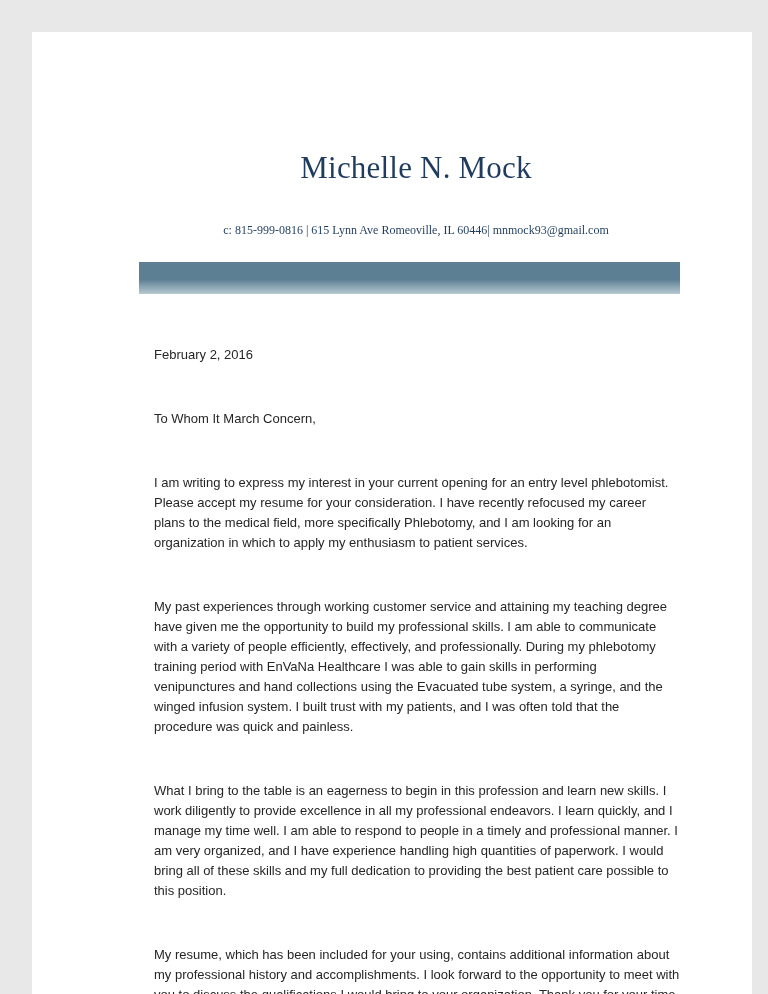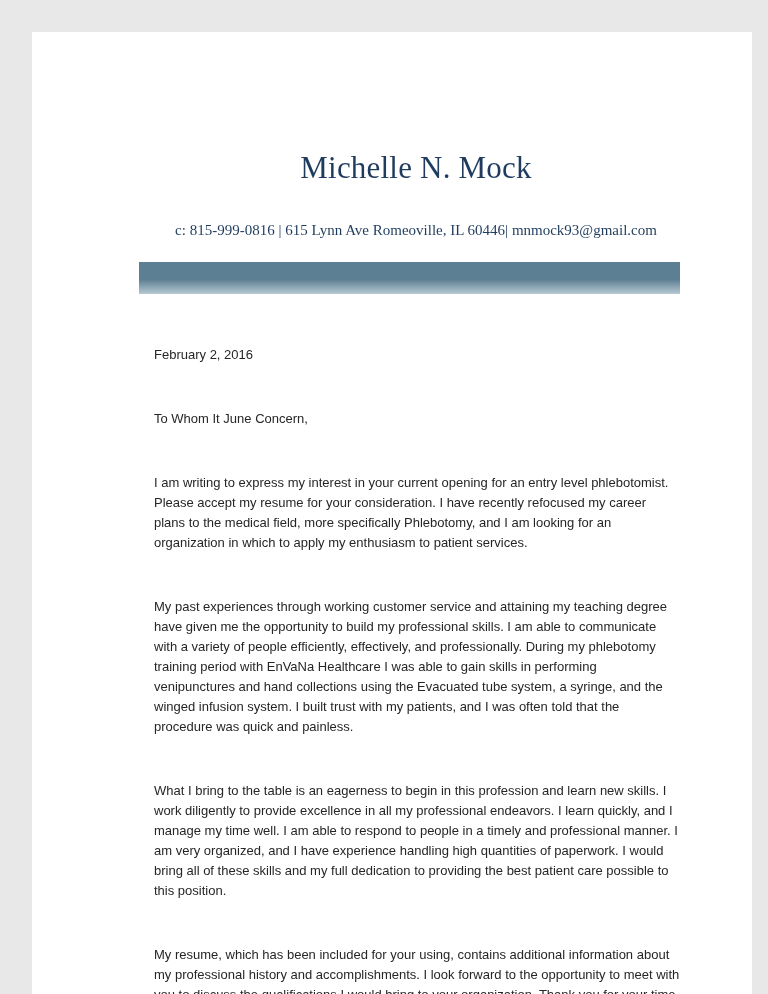"c: 815-999-0816 | 615 Lynn" .letter-contact { font-size: 15px -> 12px }
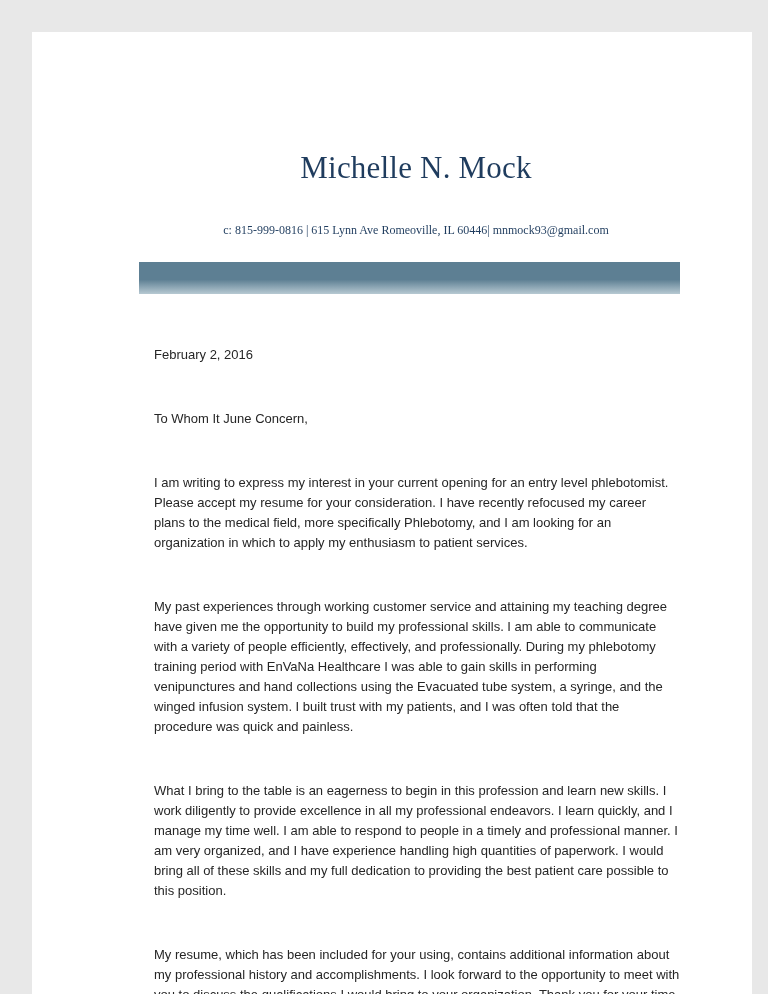"To Whom It June Concern," p { text: June -> March }
